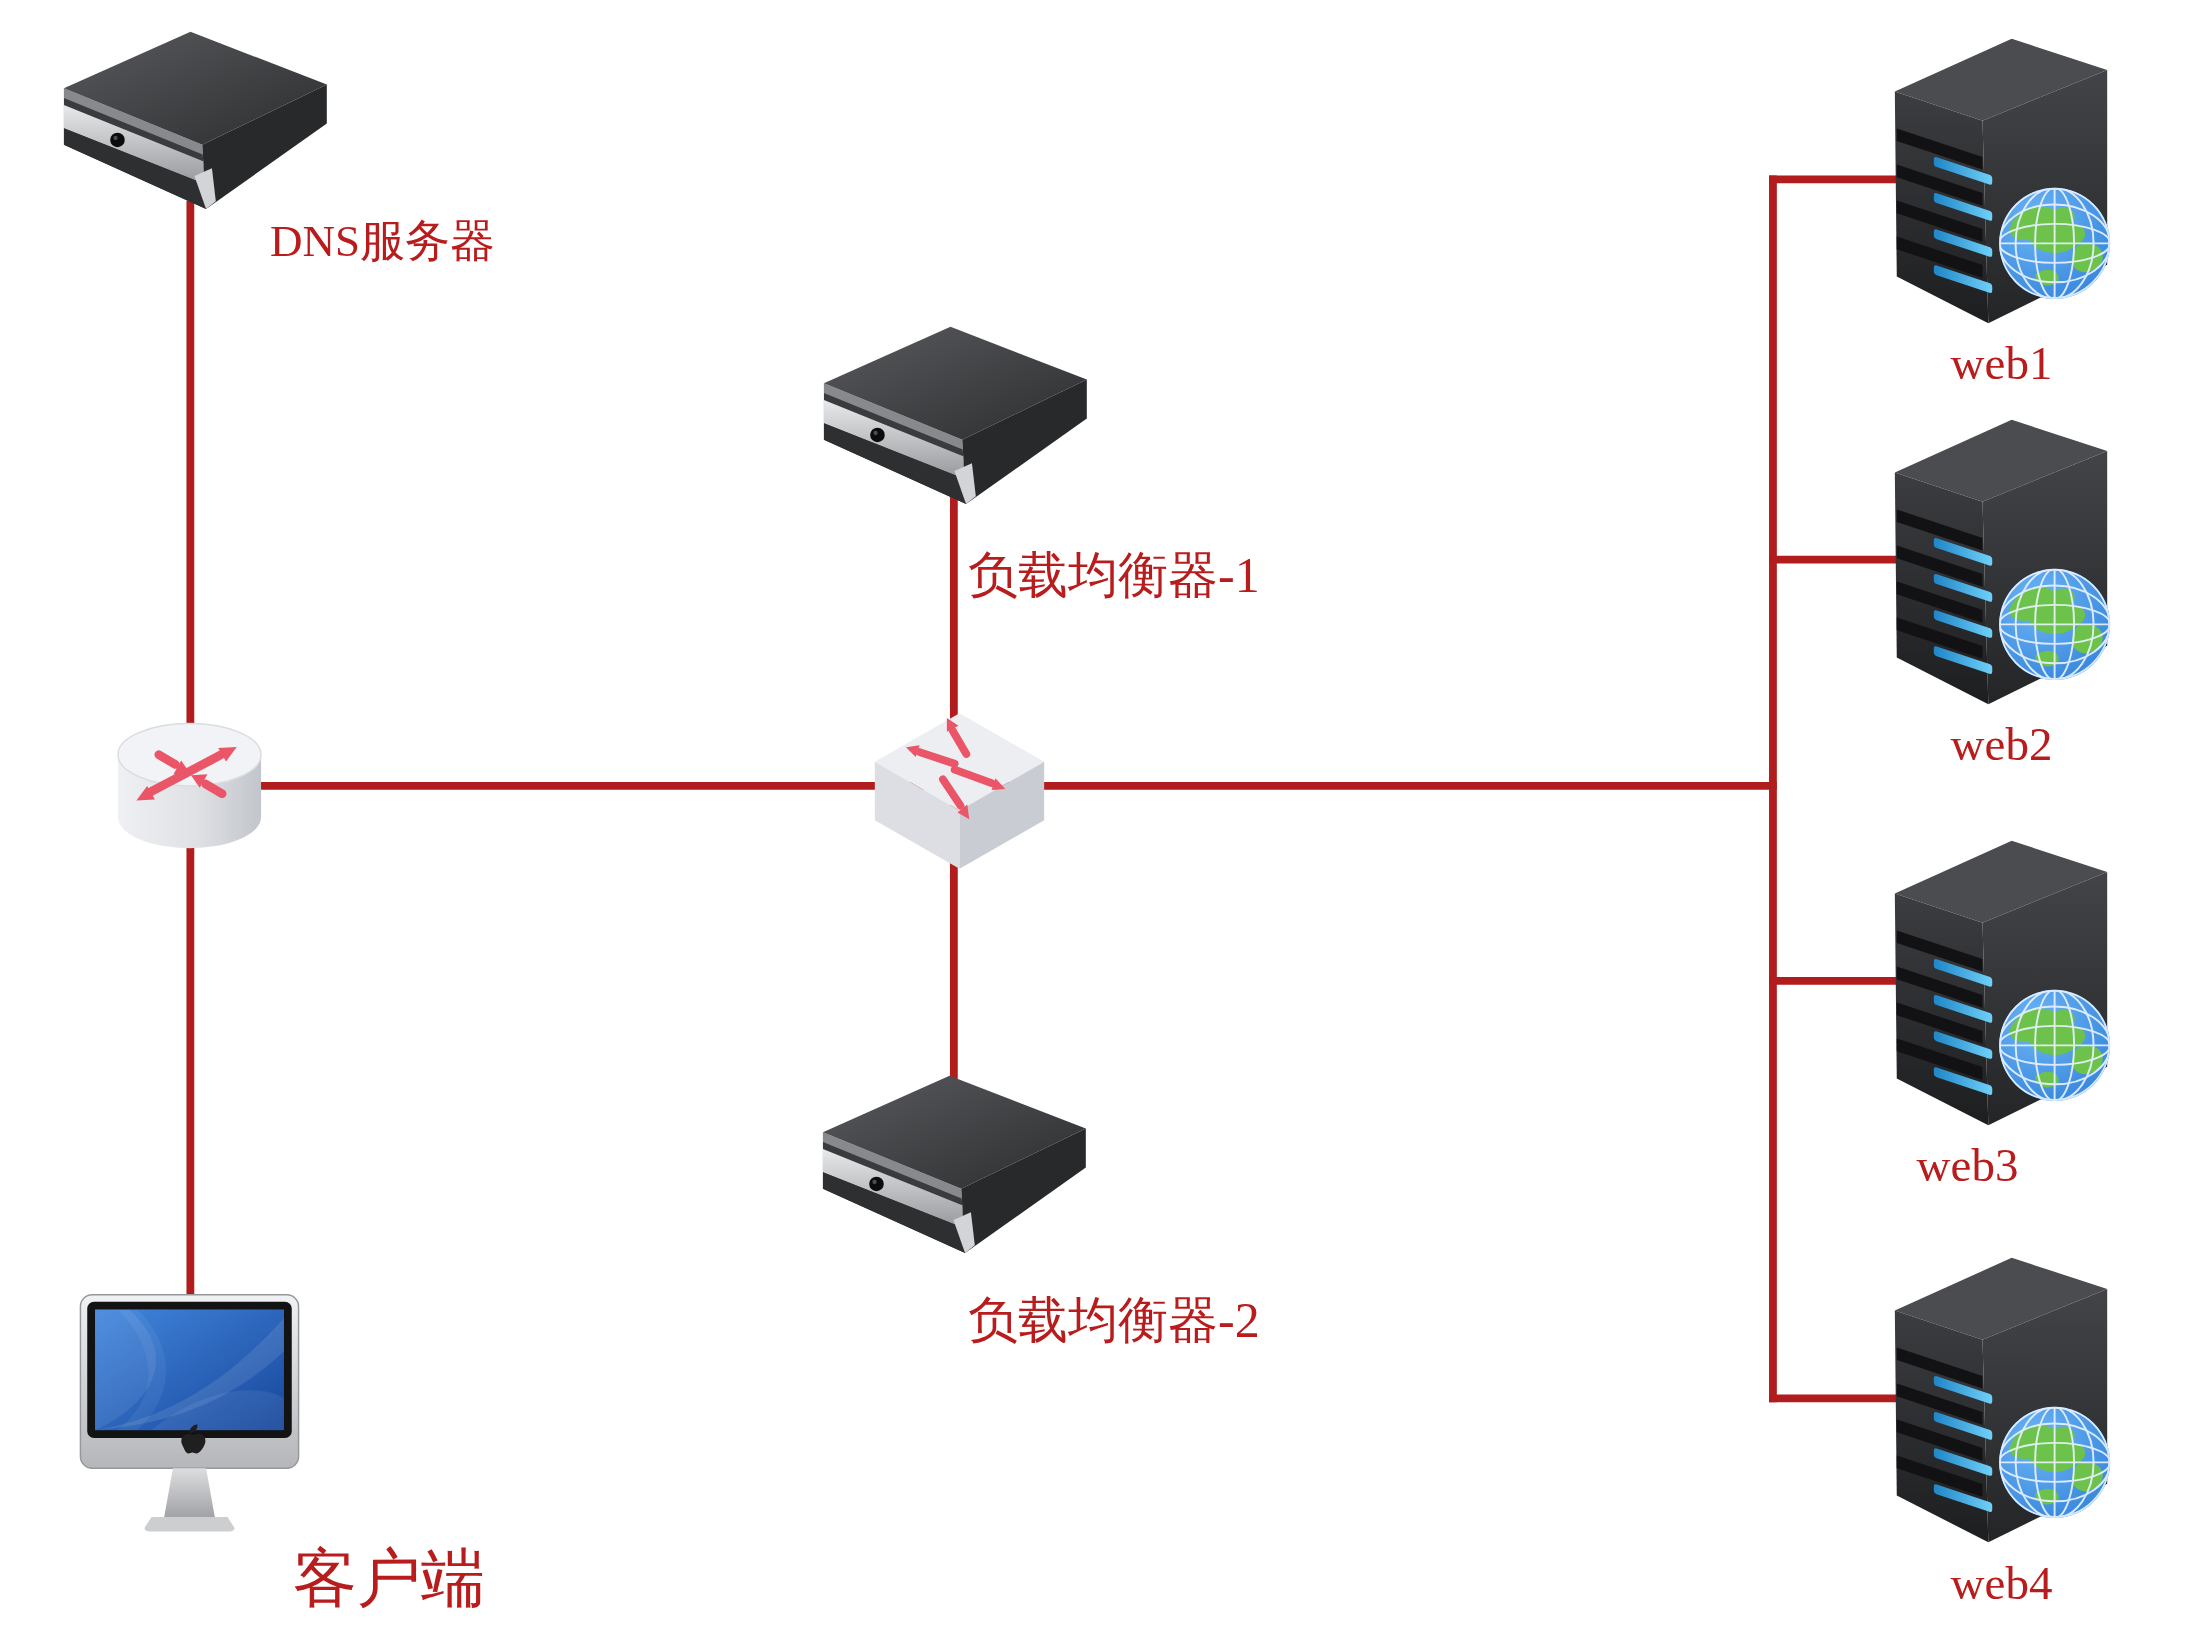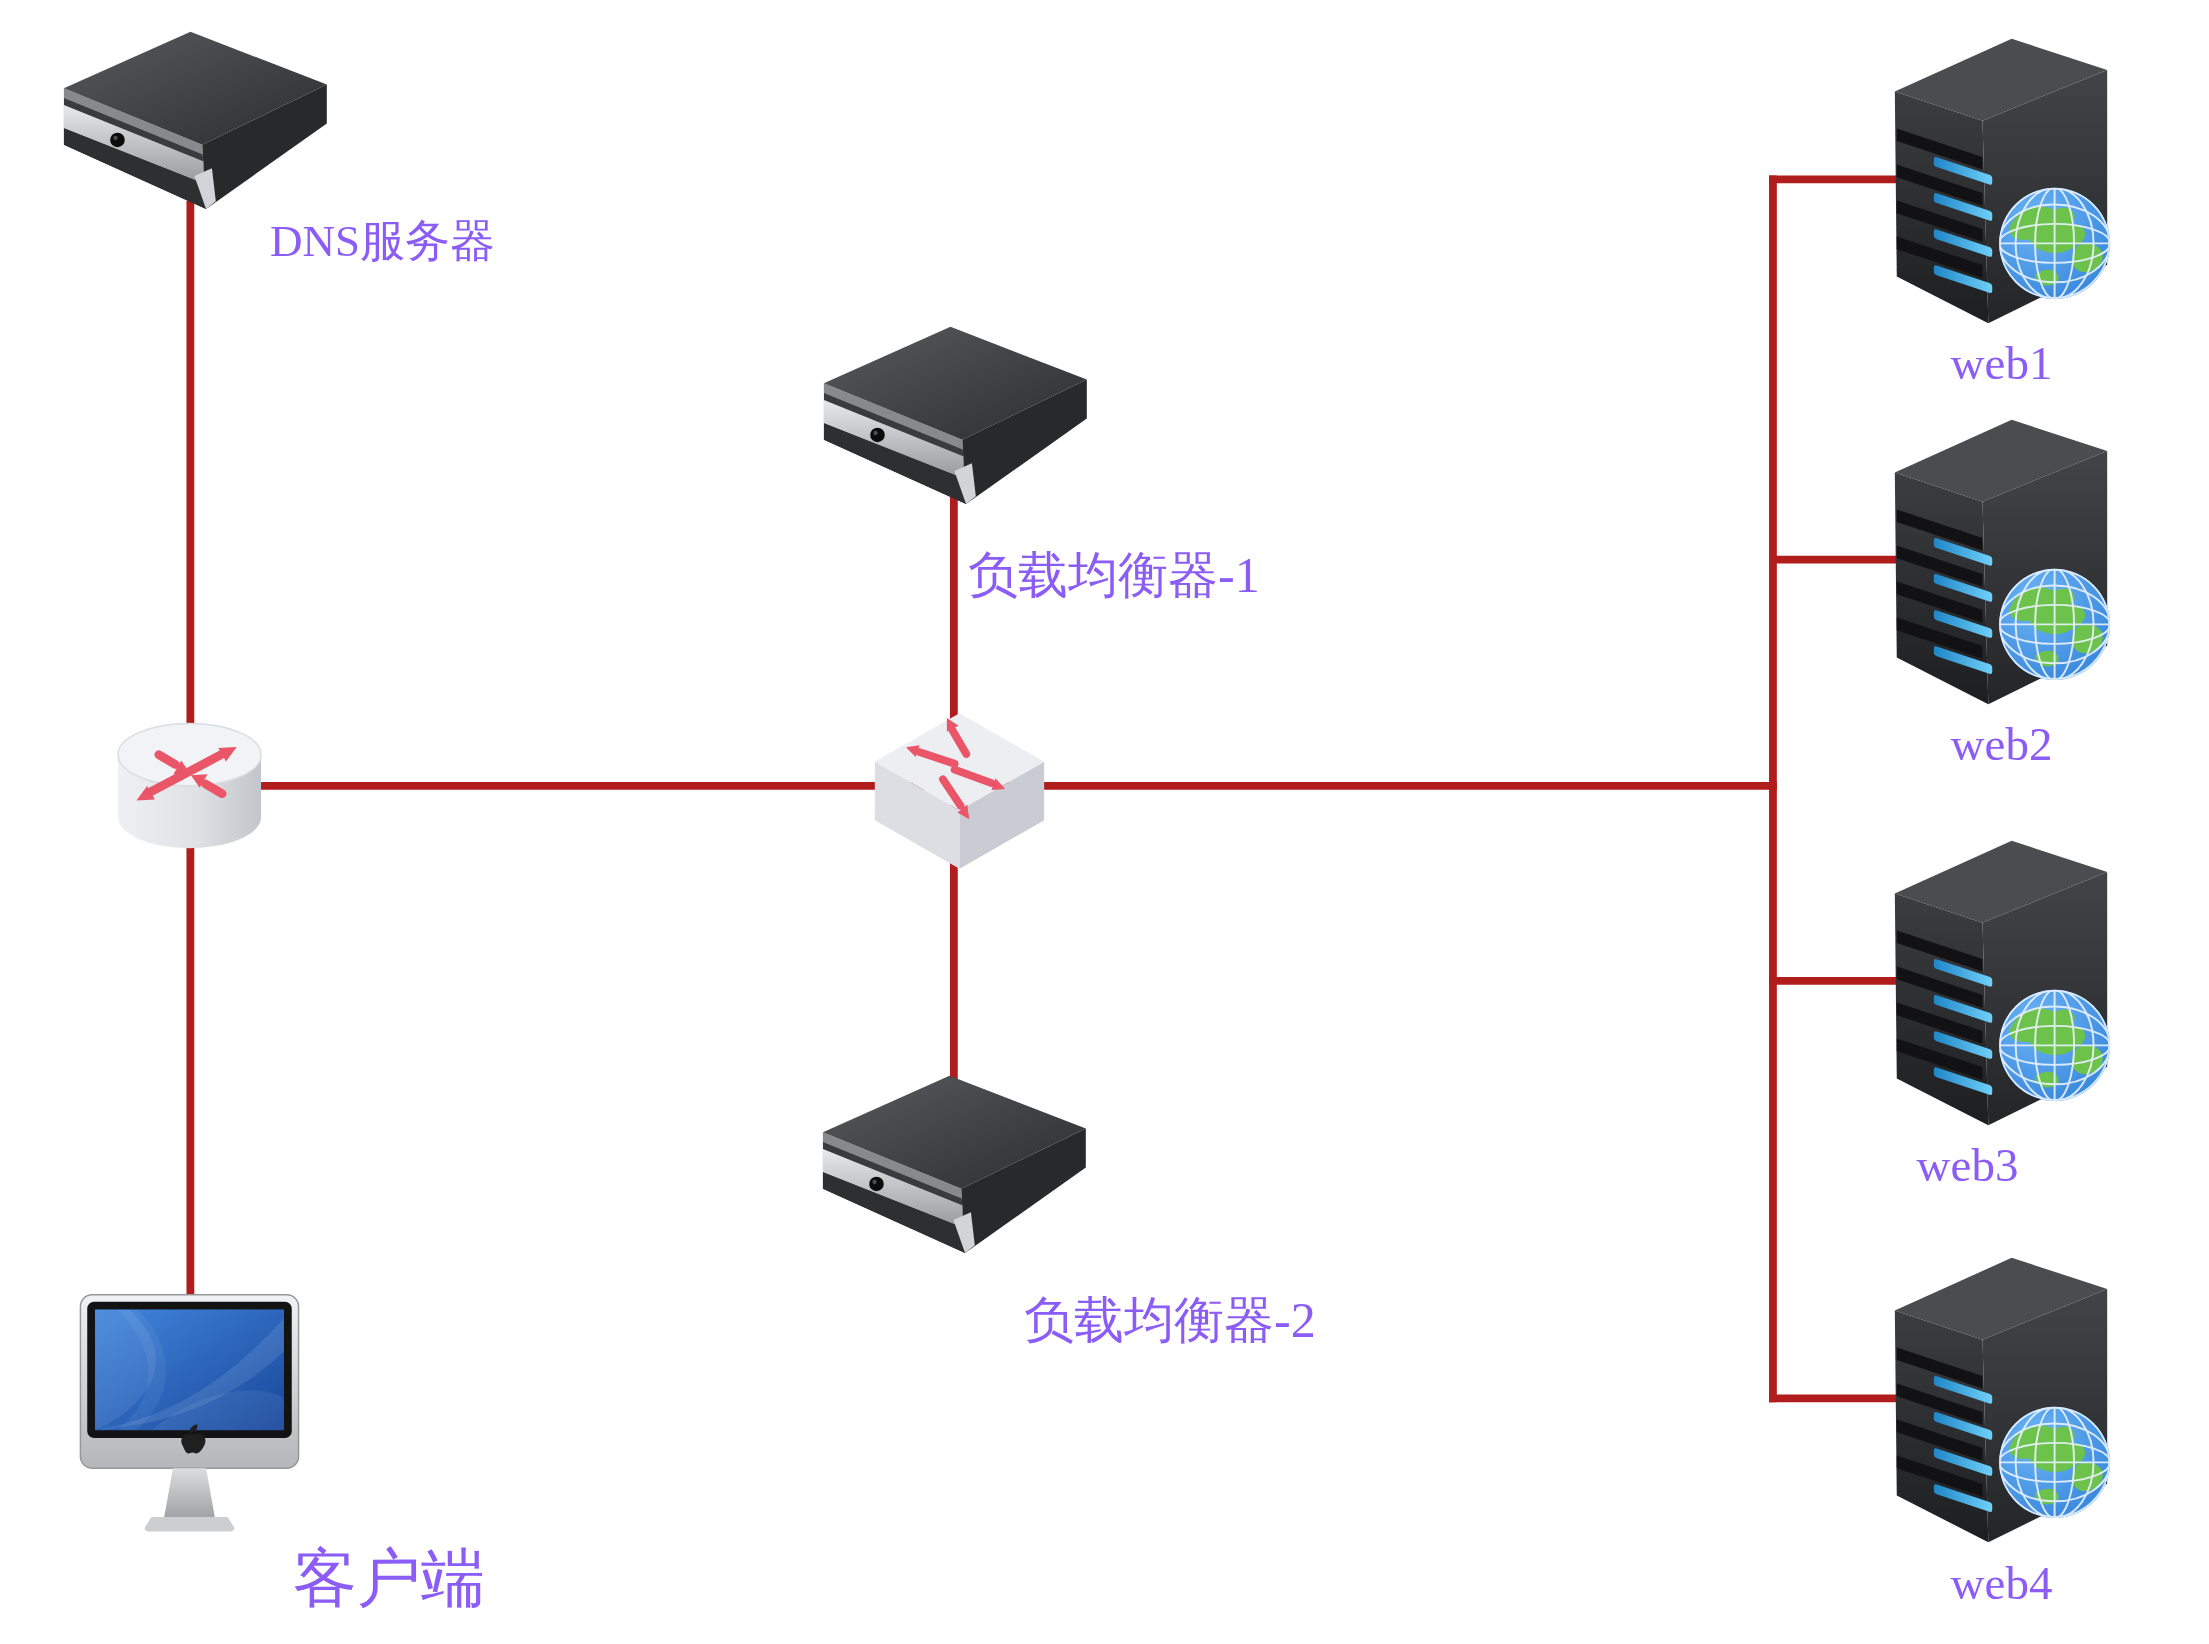"DNS服务器" .node-label { color: #8b5cf6 -> #b91c1c }
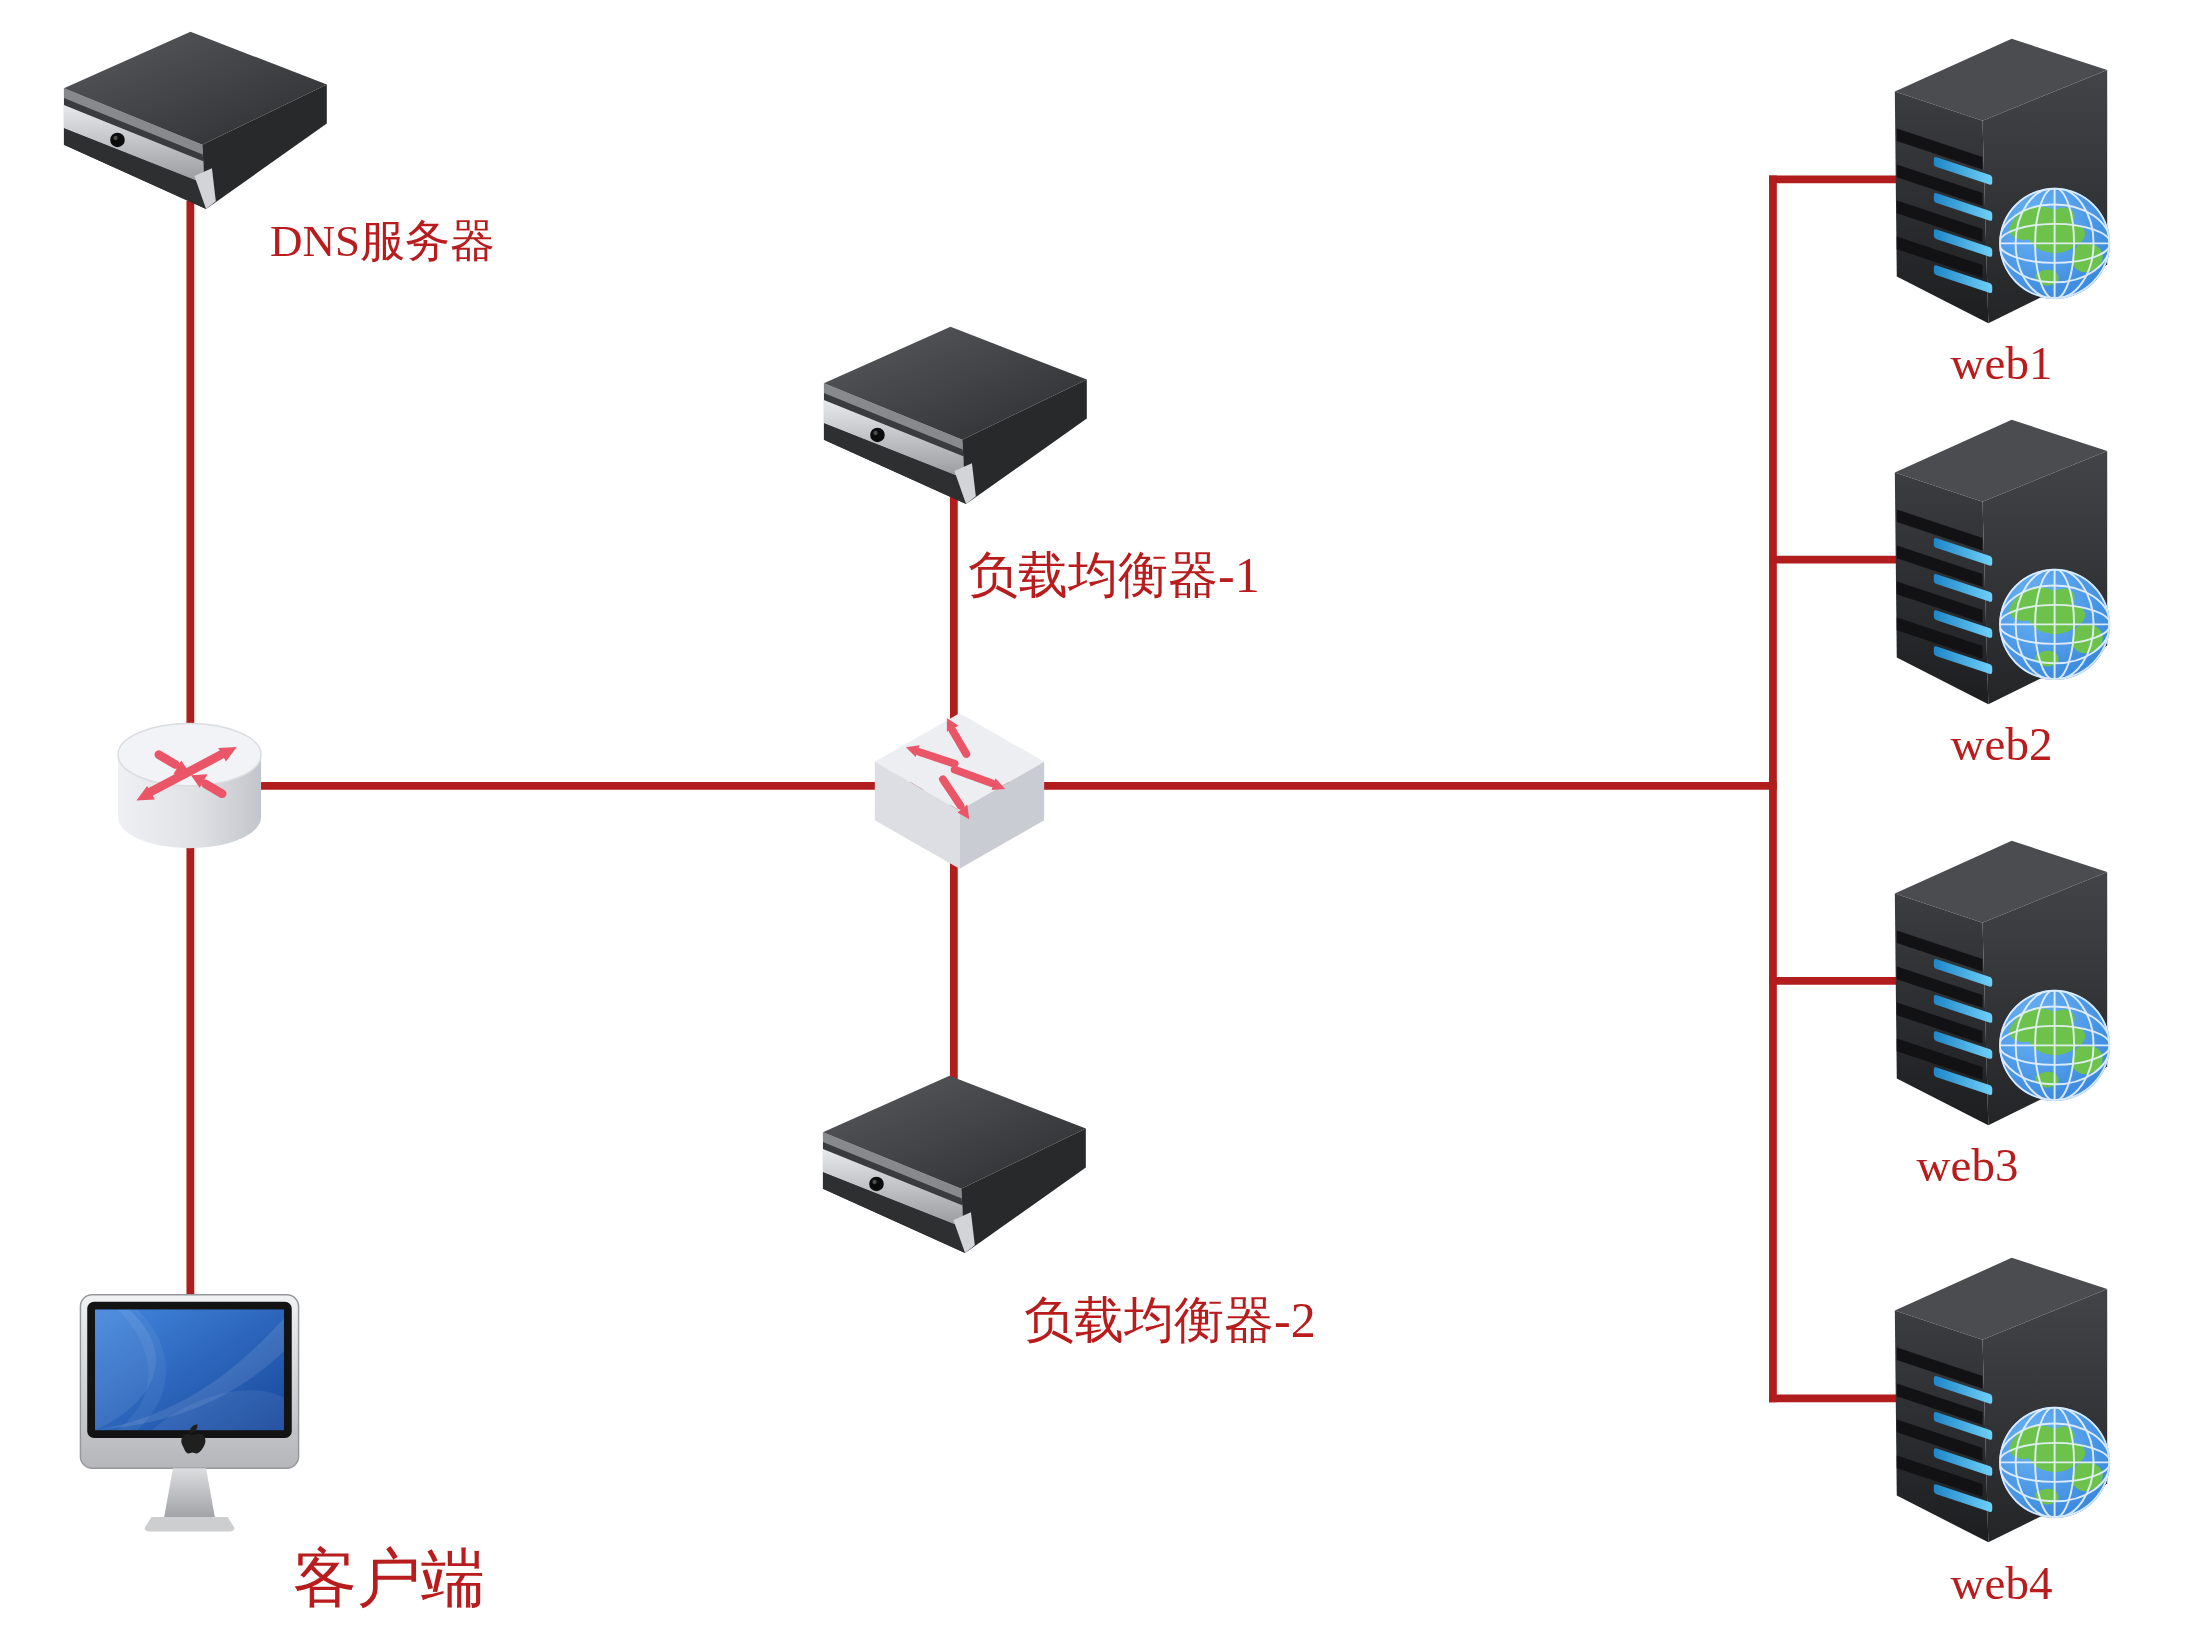"负载均衡器-2" div.node-label { left: 1024px -> 968px }
